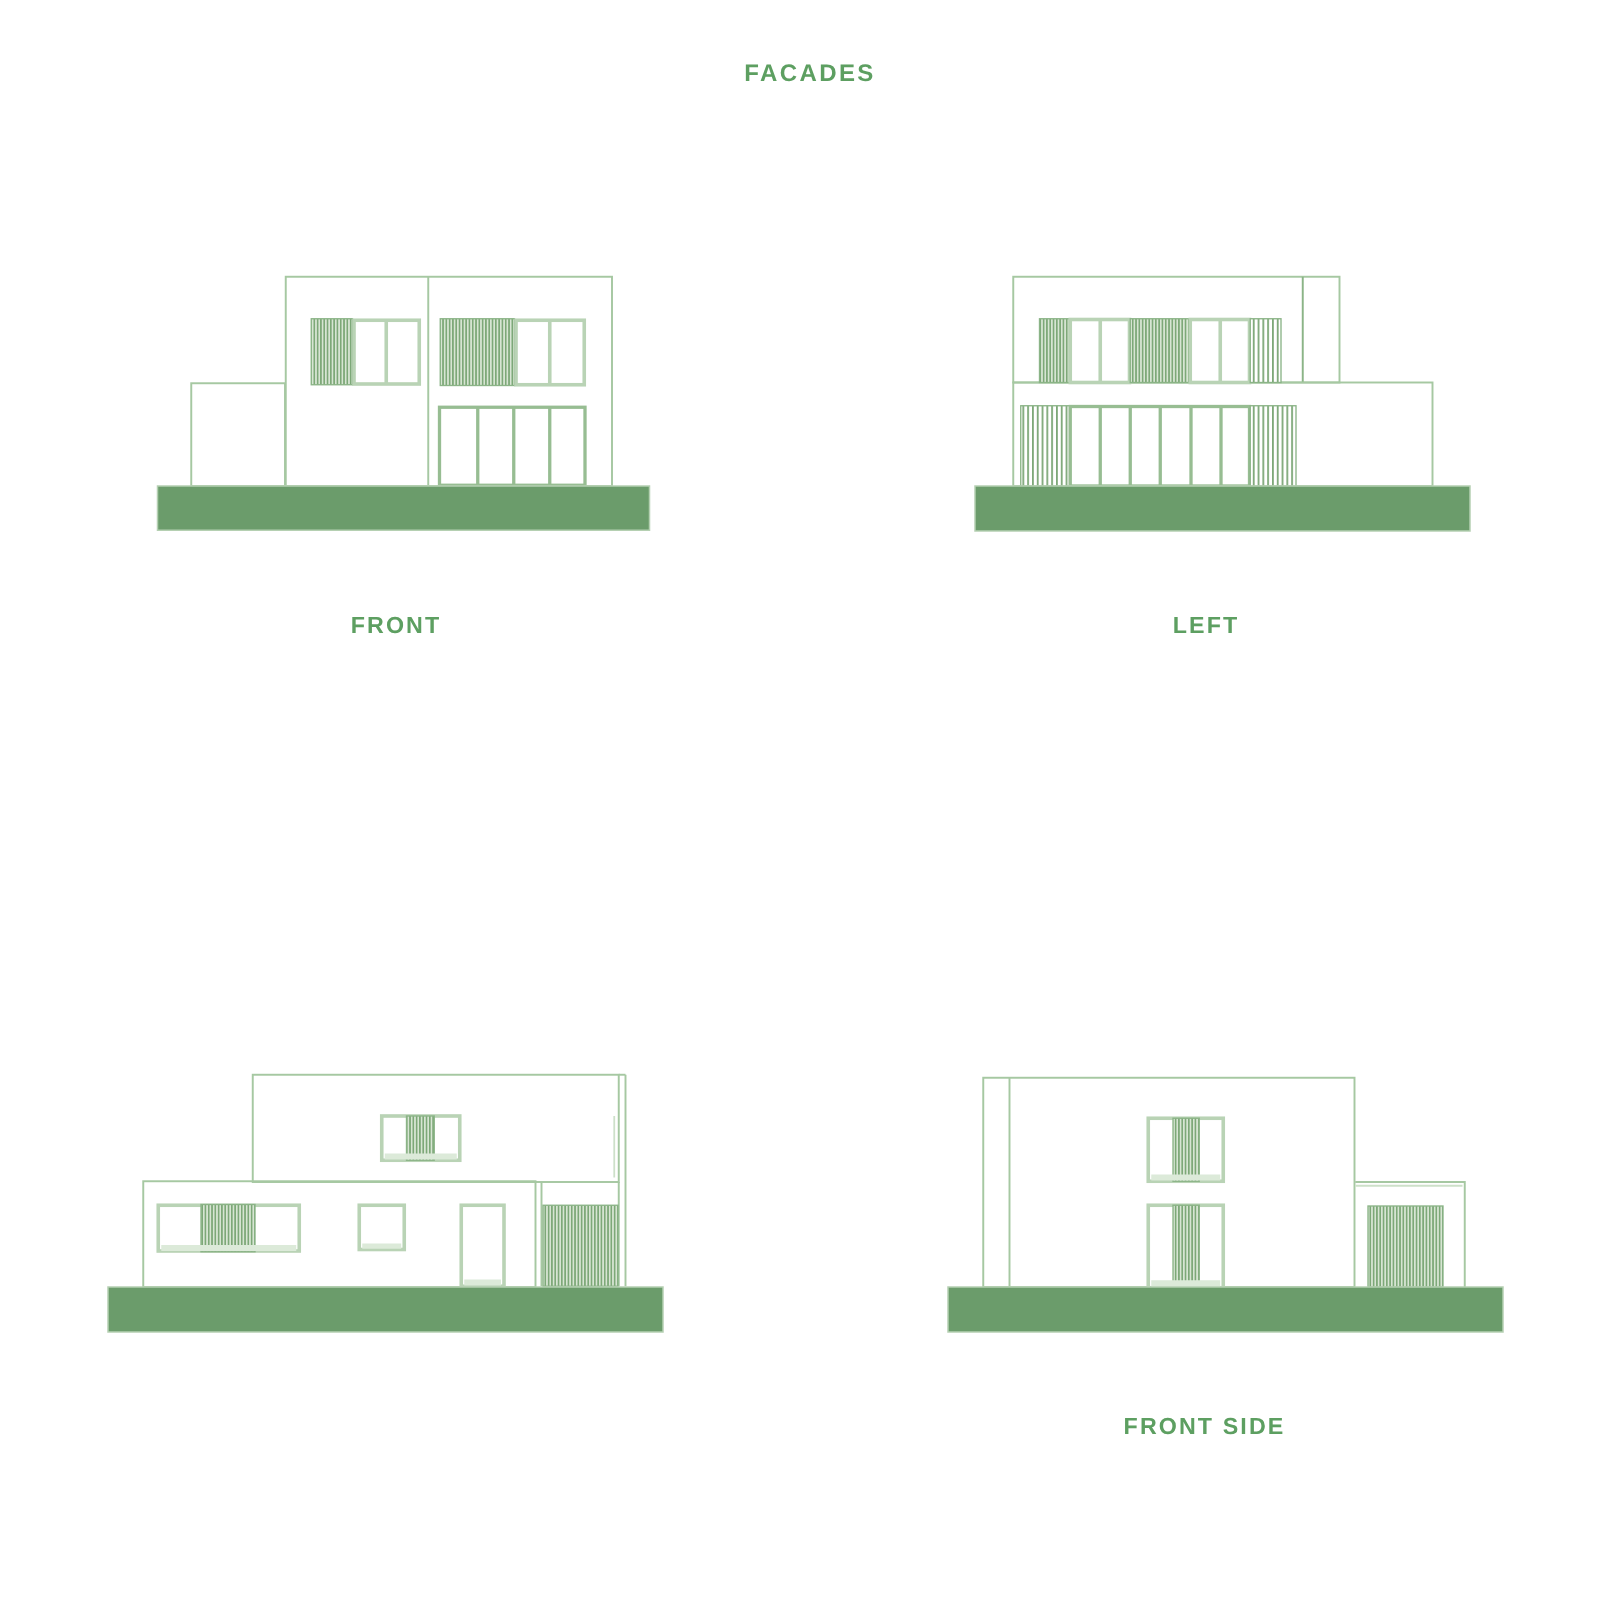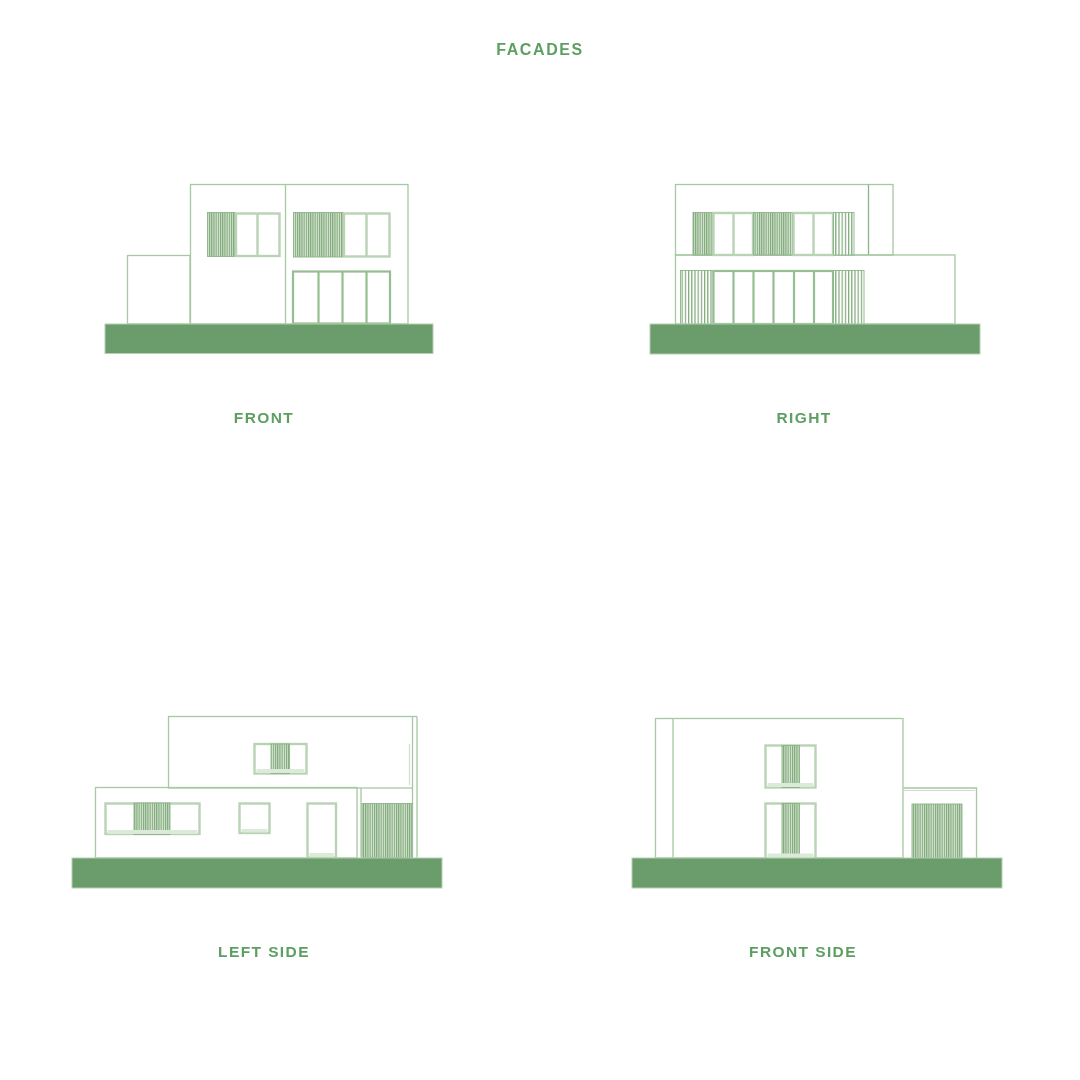"RIGHT" div.fac-label { text: RIGHT -> LEFT }
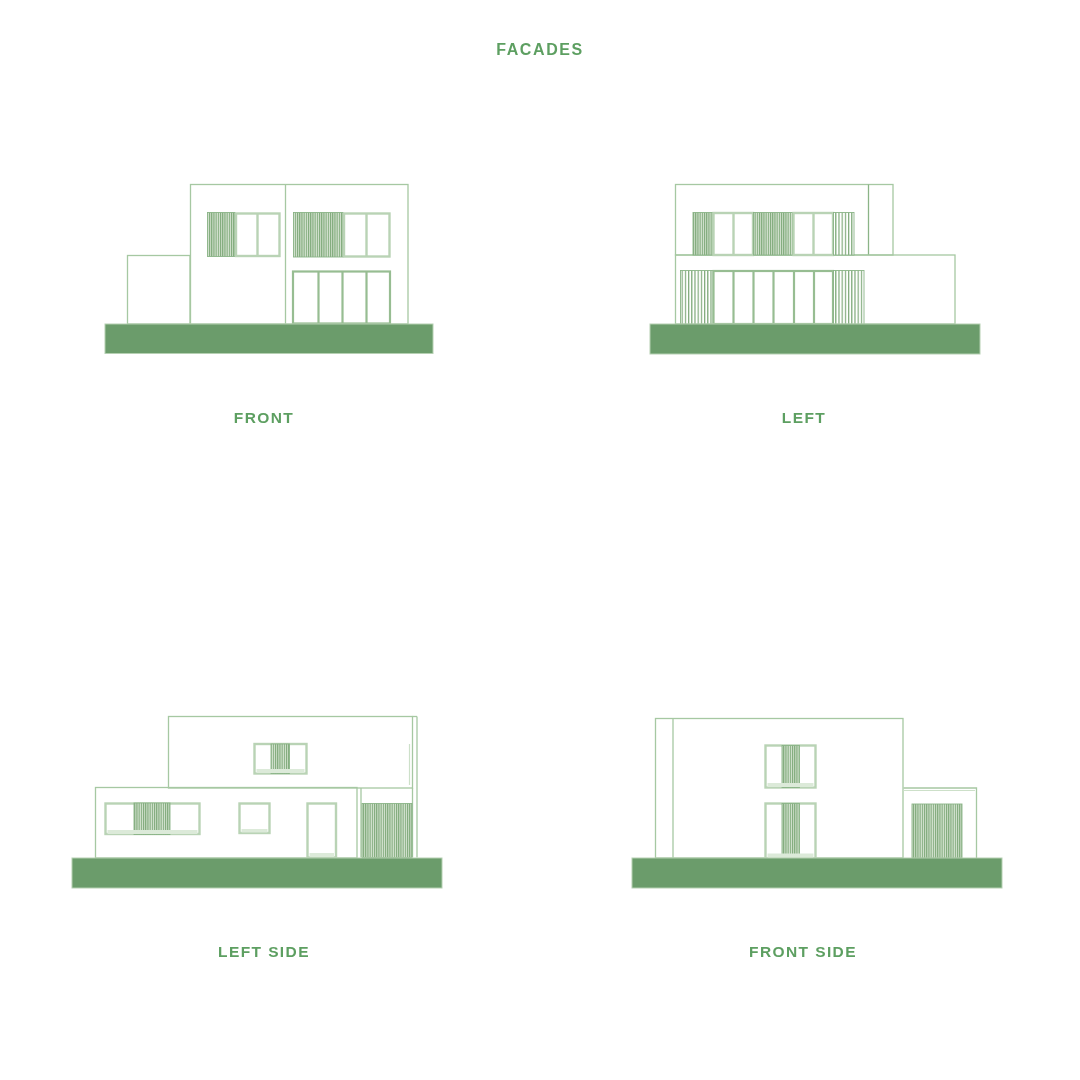"LEFT SIDE" div.fac-label { html: <div>LEFT SIDE</div> -> none }
